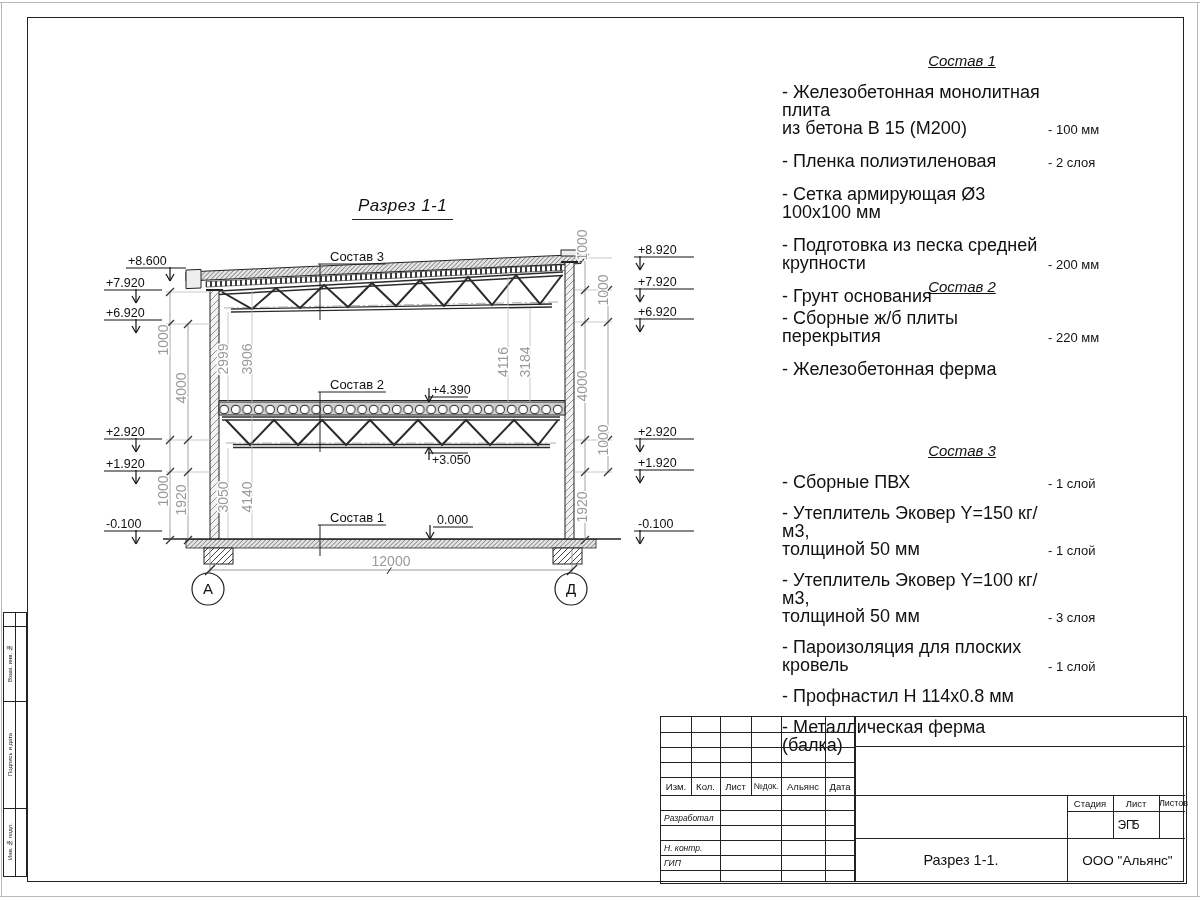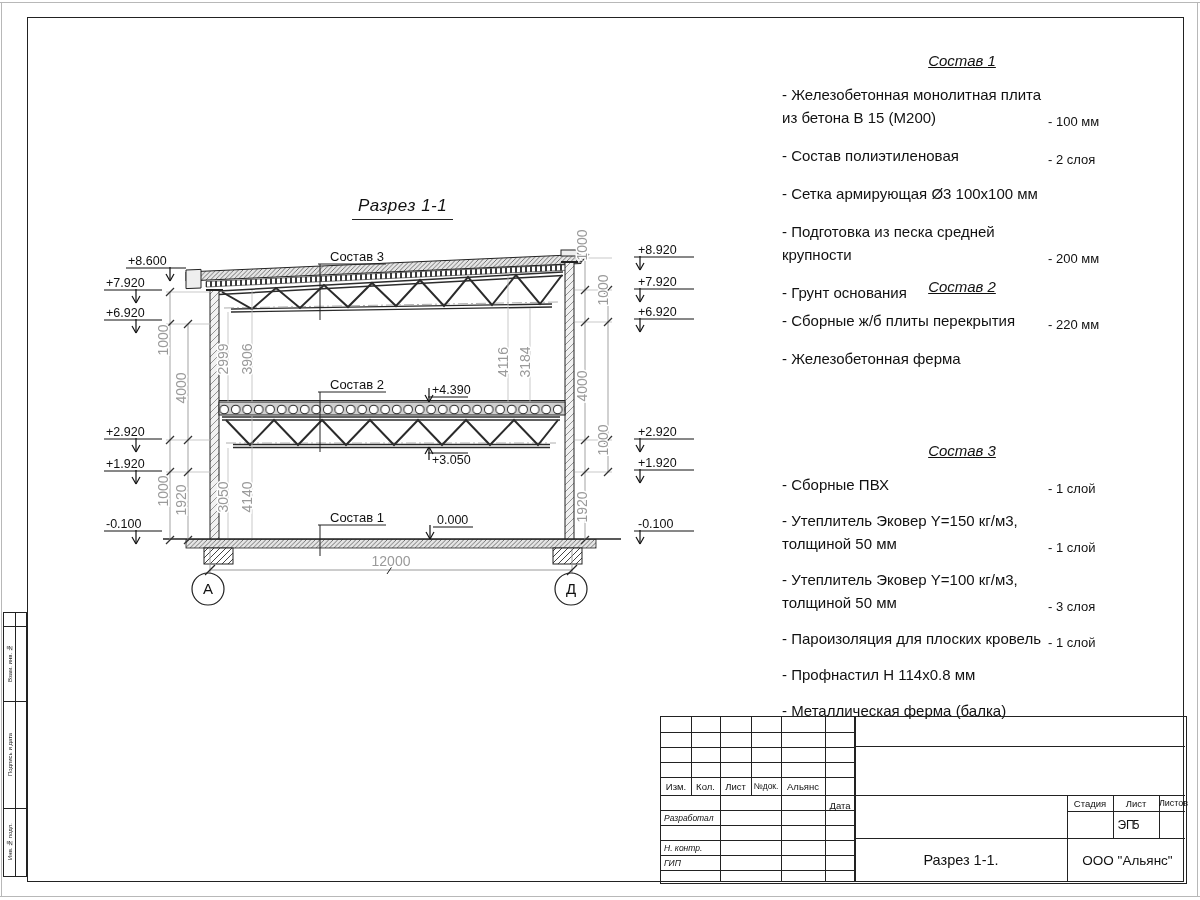"- Железобетонная монолитная плита" .comp-name { font-size: 15px -> 18px; line-height: 23px -> 18px }
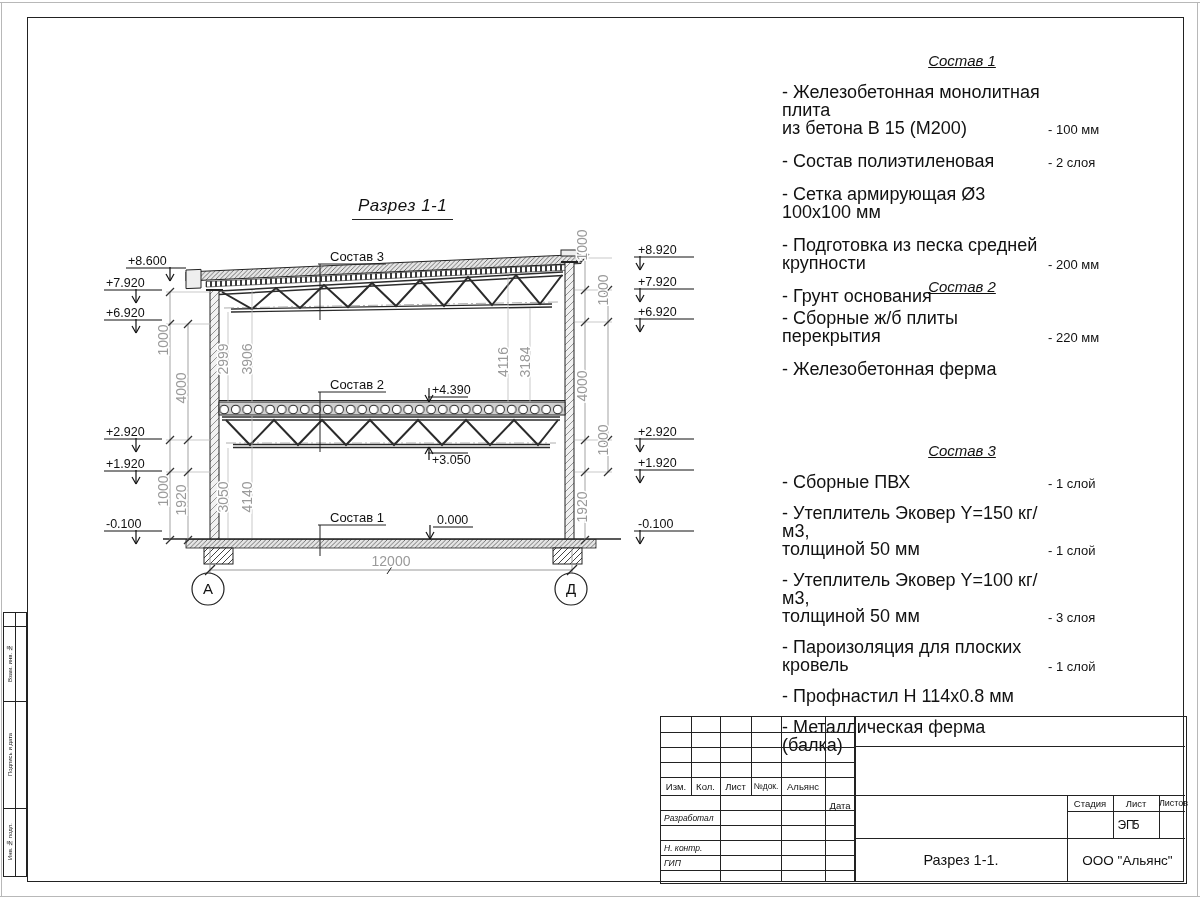"- Состав полиэтиленовая" div.comp-name { text: Состав -> Пленка }
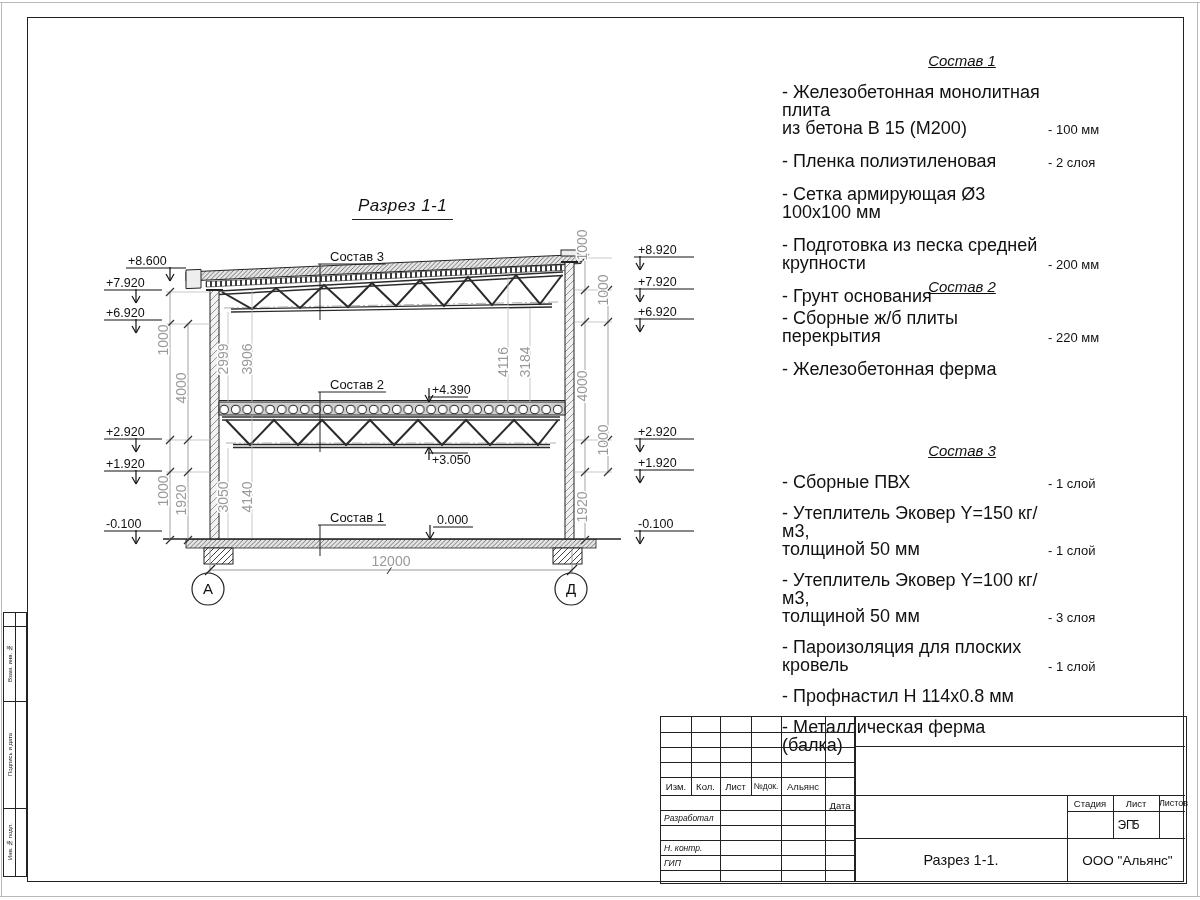"Дата" div.tc { margin-top: 19px -> none }
